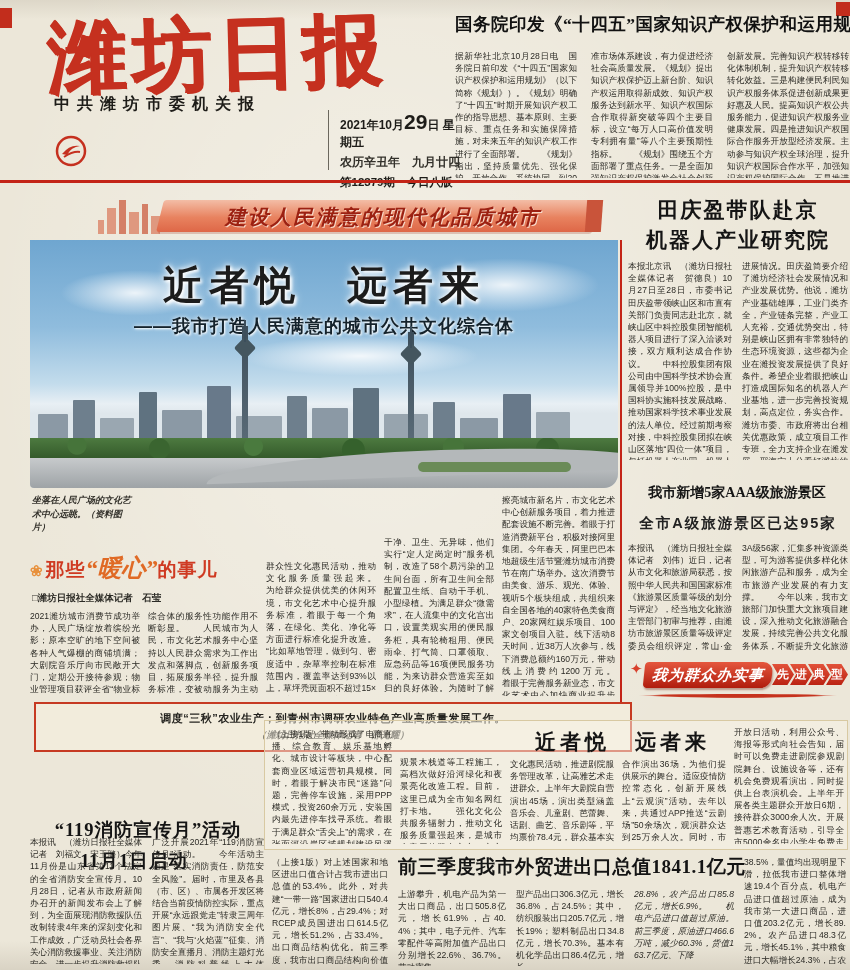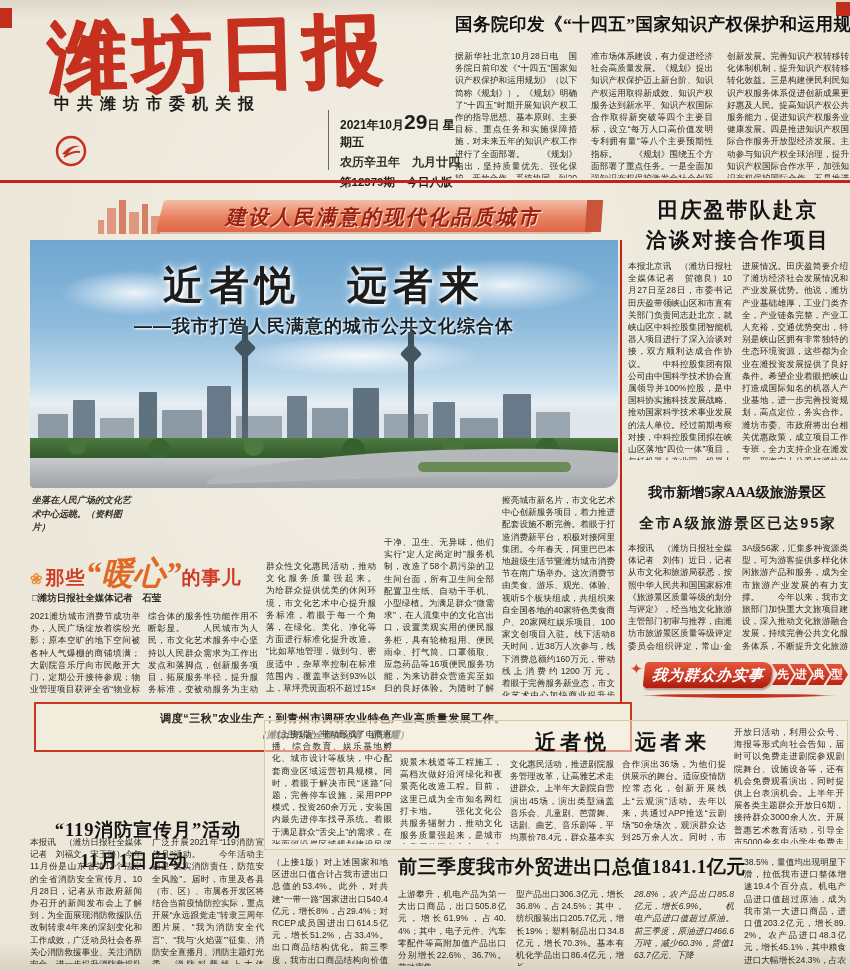"洽谈对接合作项目" div.abs { text: 洽谈对接合作项目 -> 机器人产业研究院 }
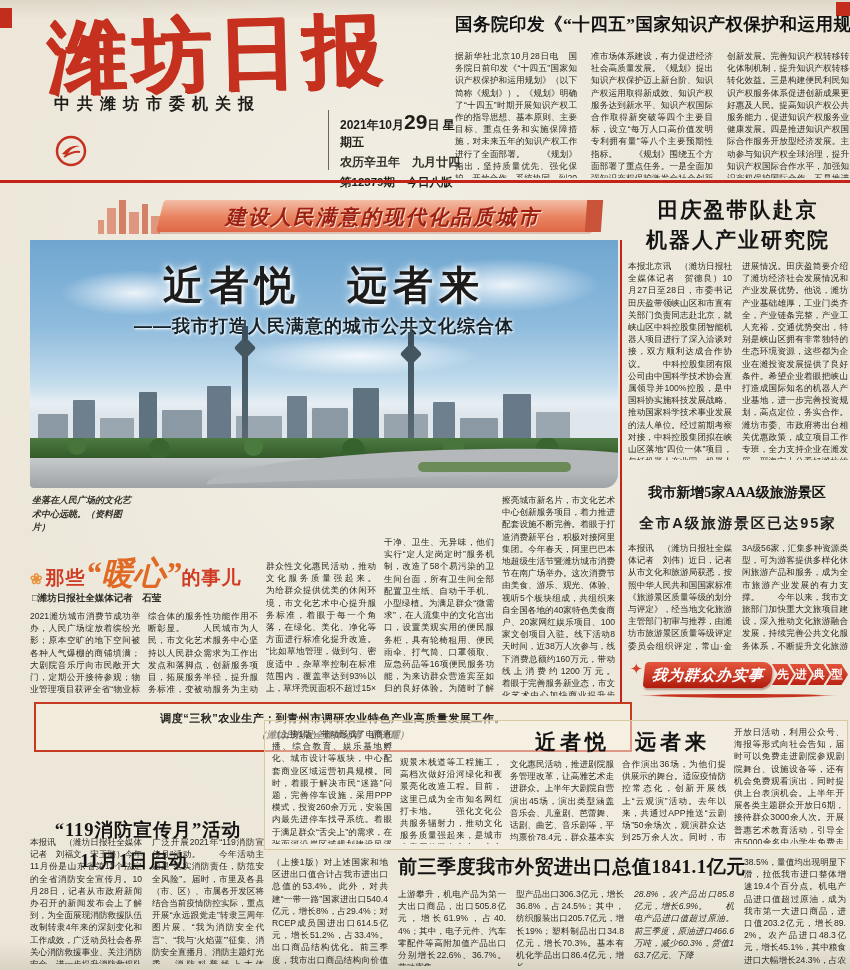"“暖心”" .decor .mid { font-size: 32px -> 24px }
